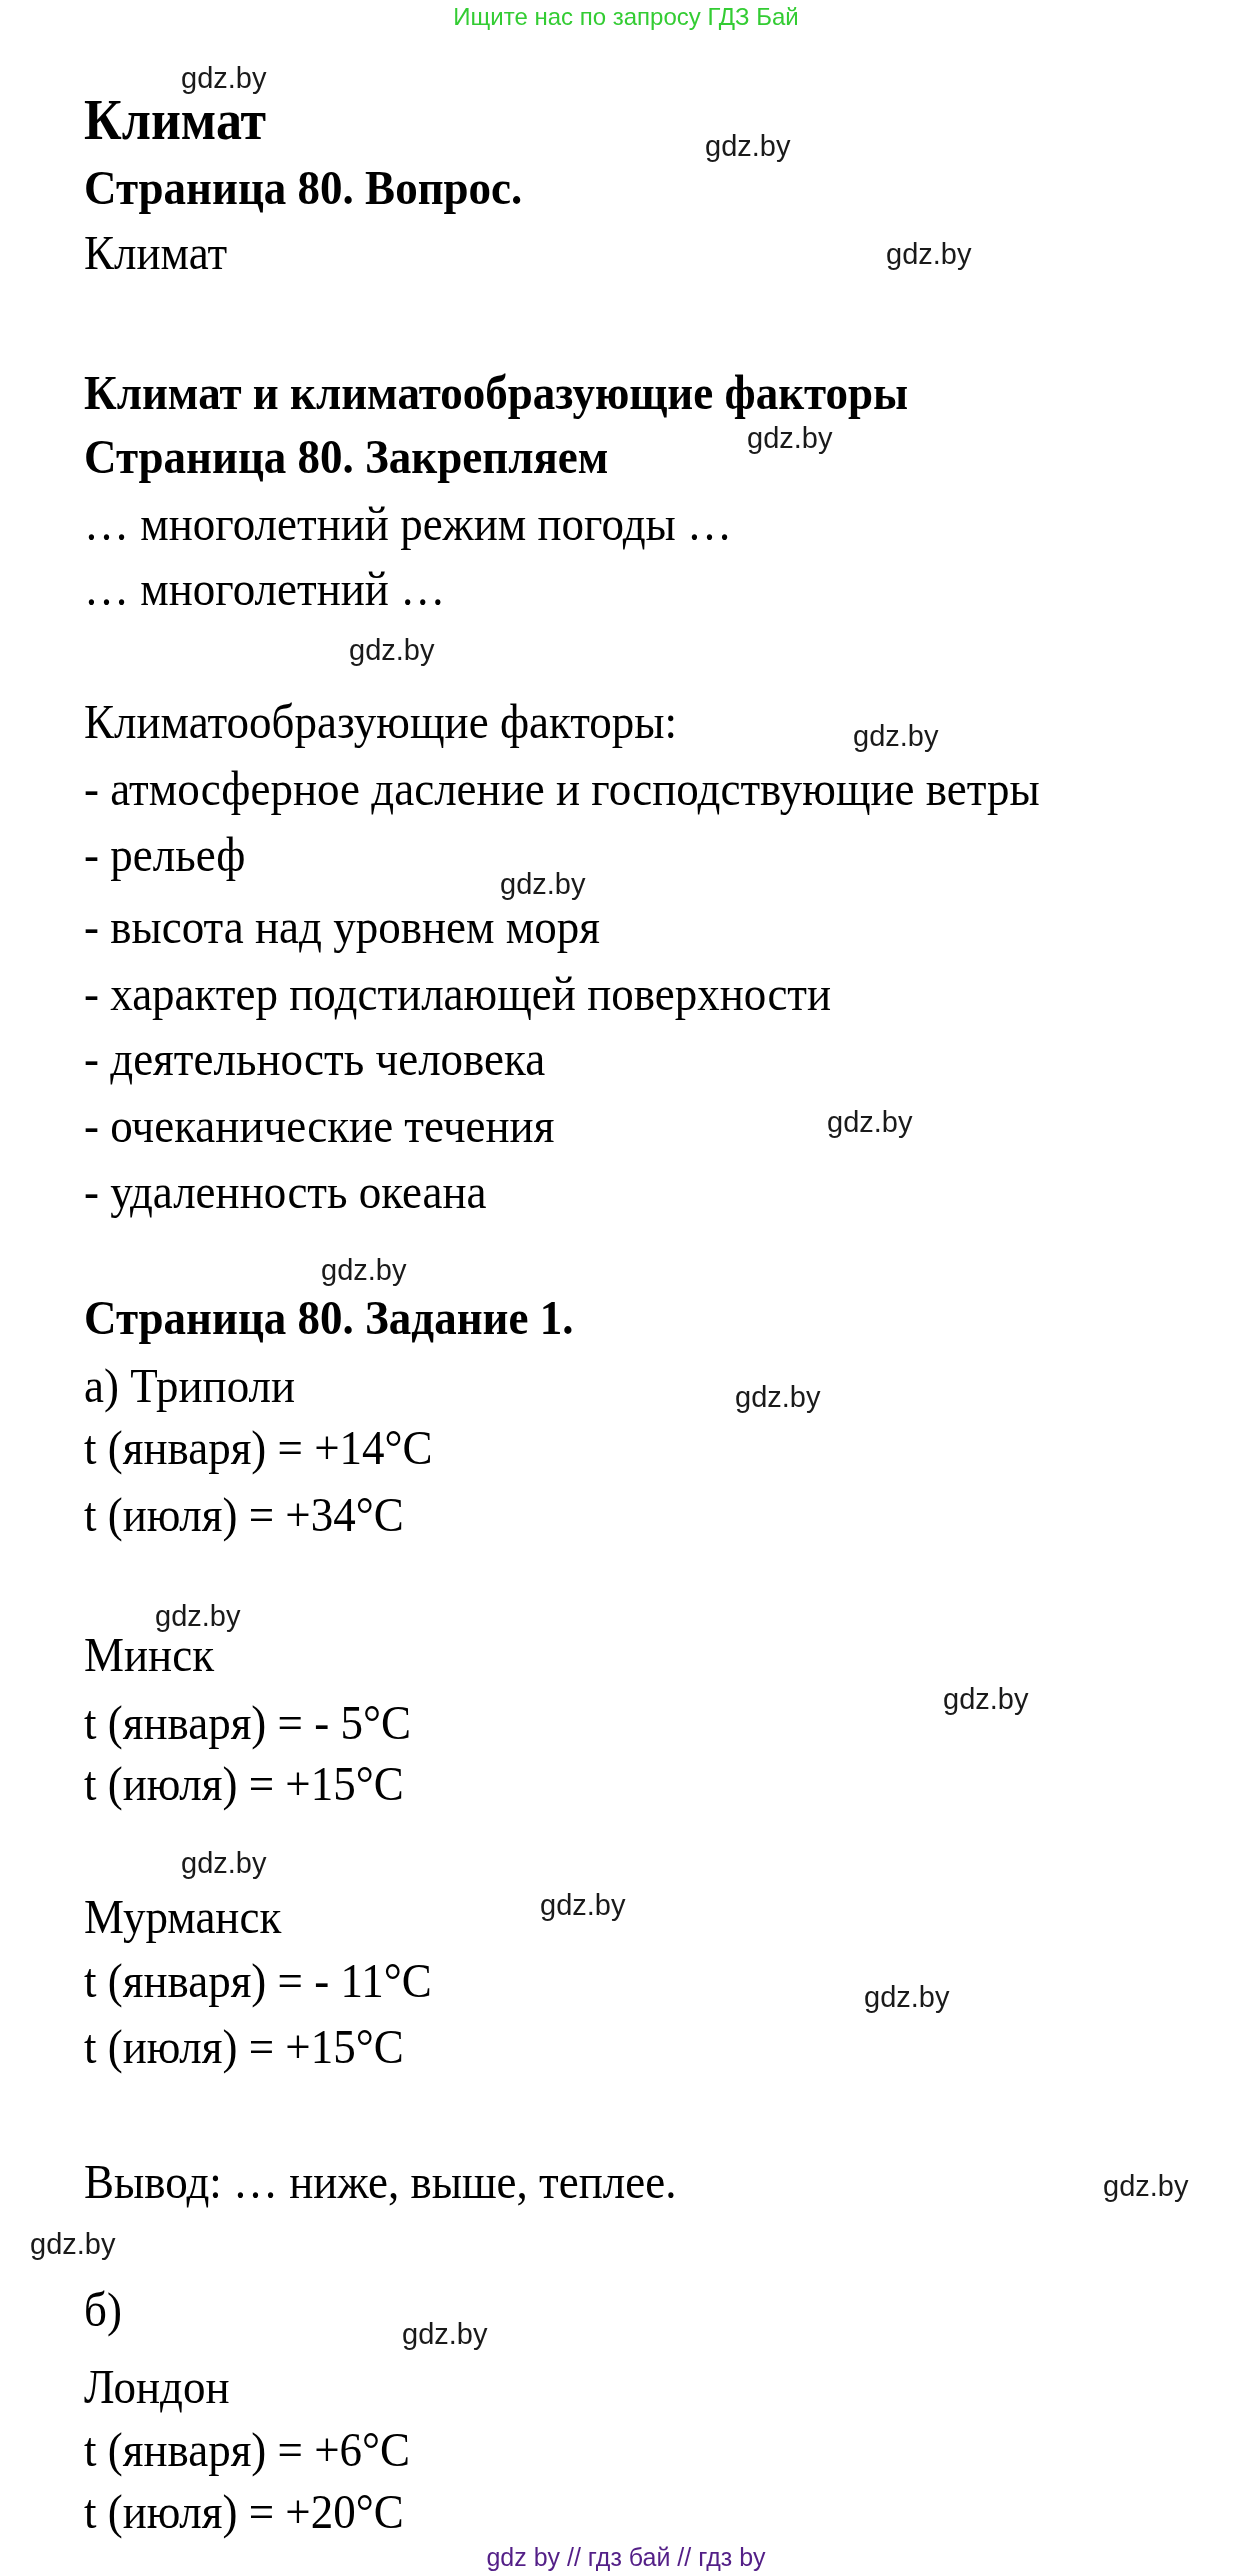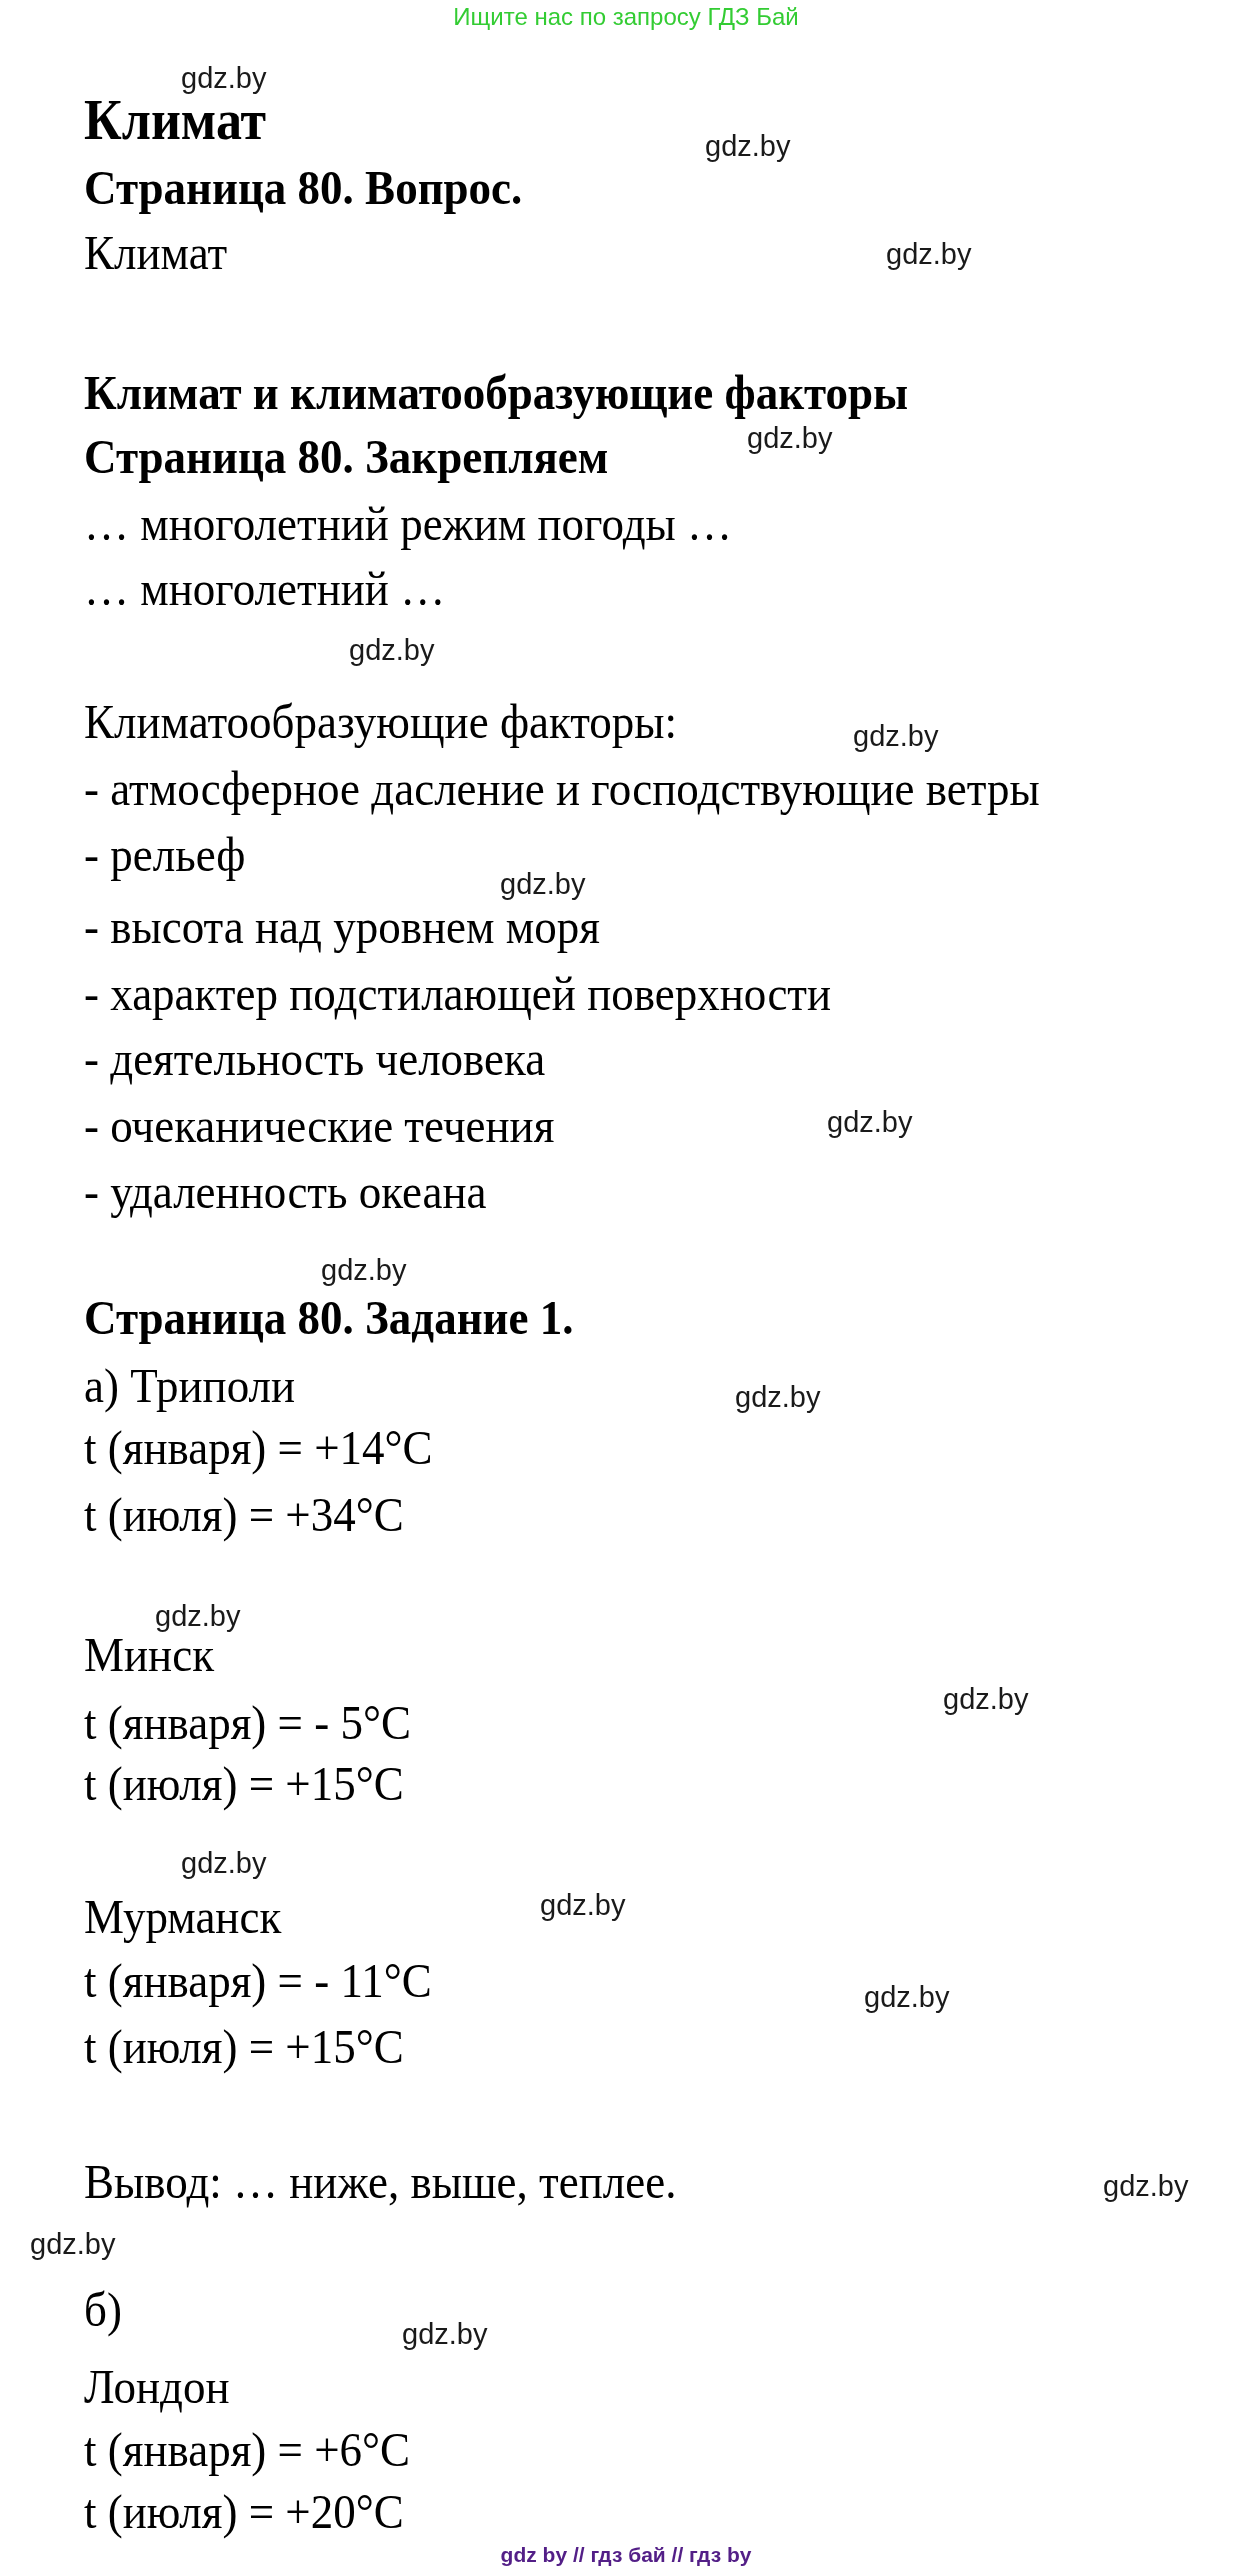"gdz by // гдз бай" .footer { font-size: 21px -> 25px; font-weight: bold -> none }
